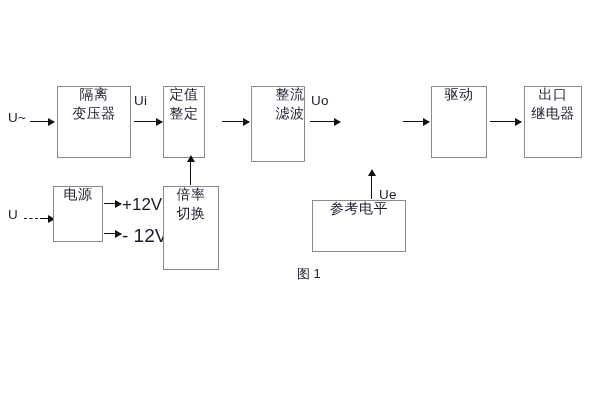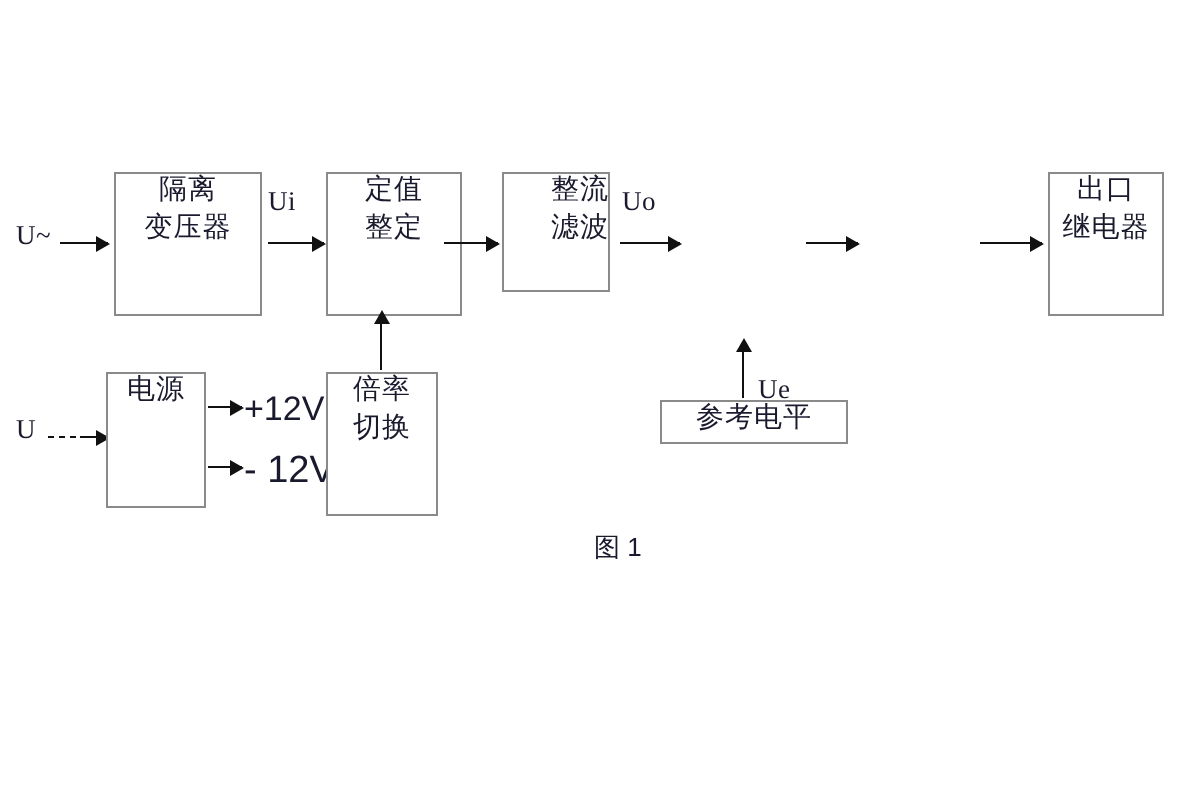"Ui" .label.sig { font-family: Liberation Serif, serif -> none }
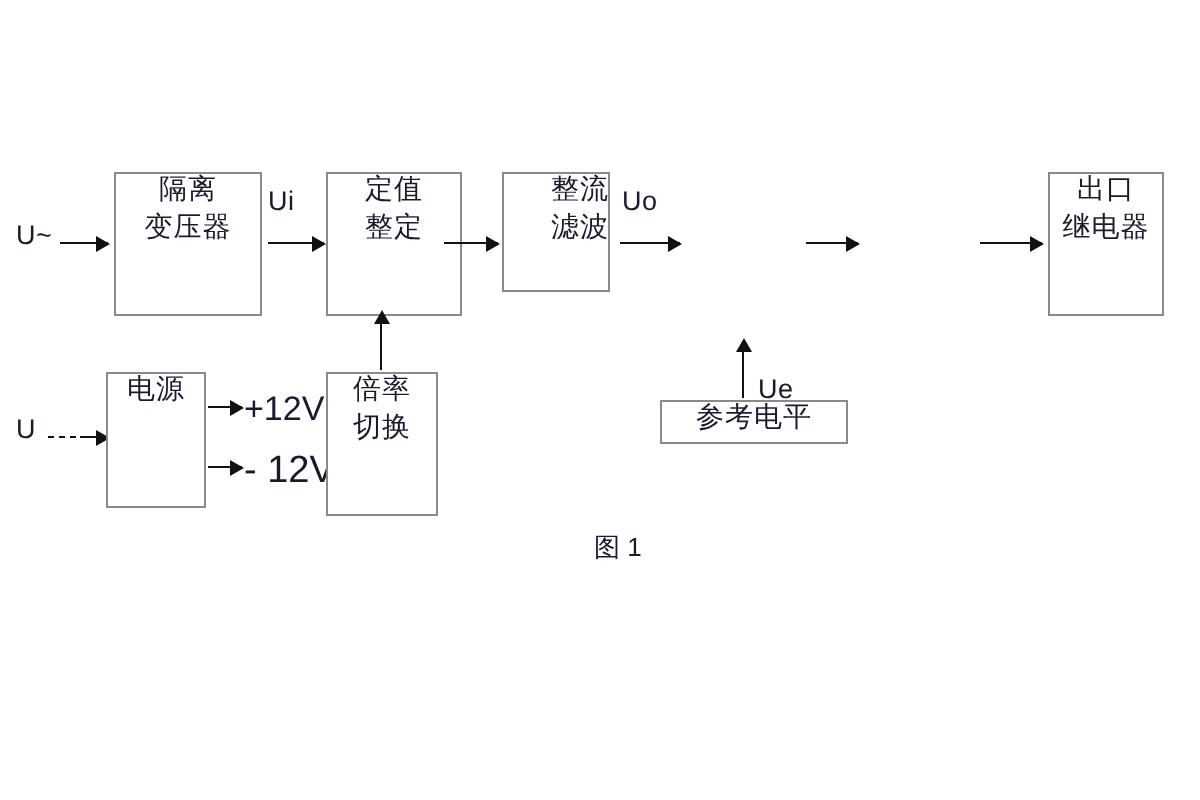"定值" div.box { width: 68px -> 42px }
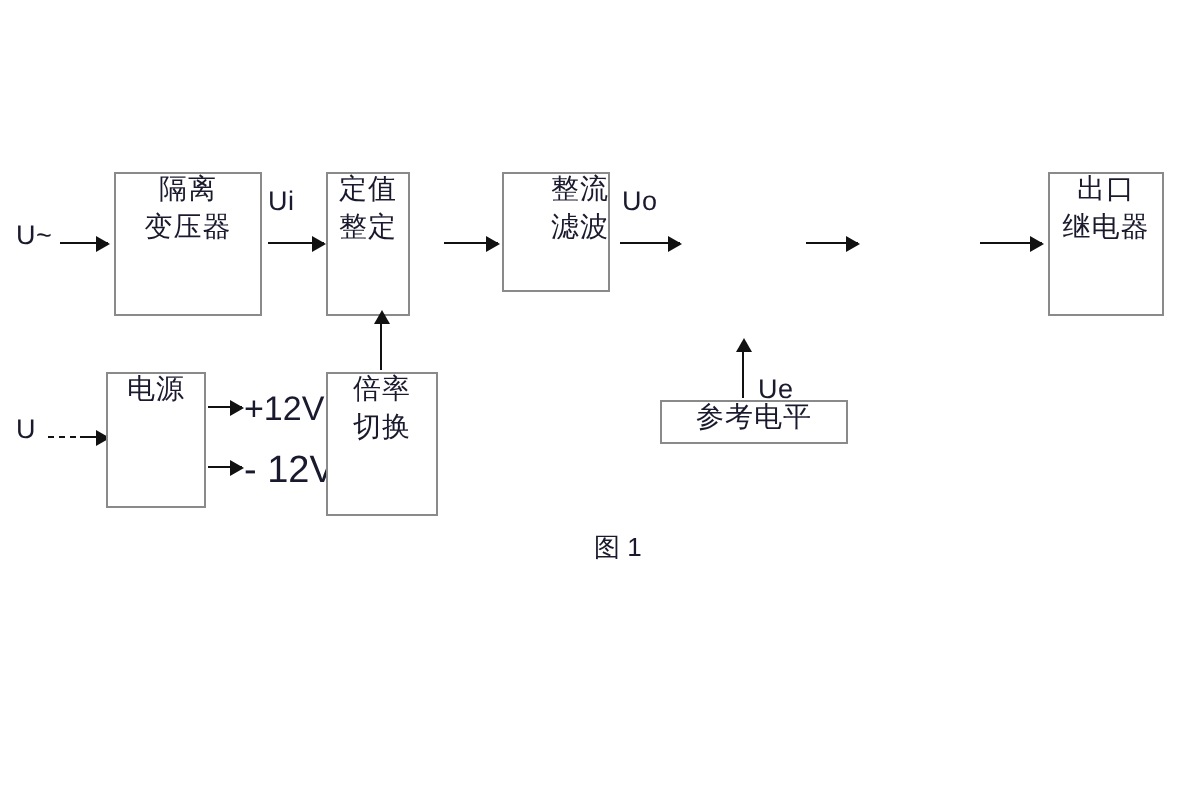"整流" div.box { height: 60px -> 76px }
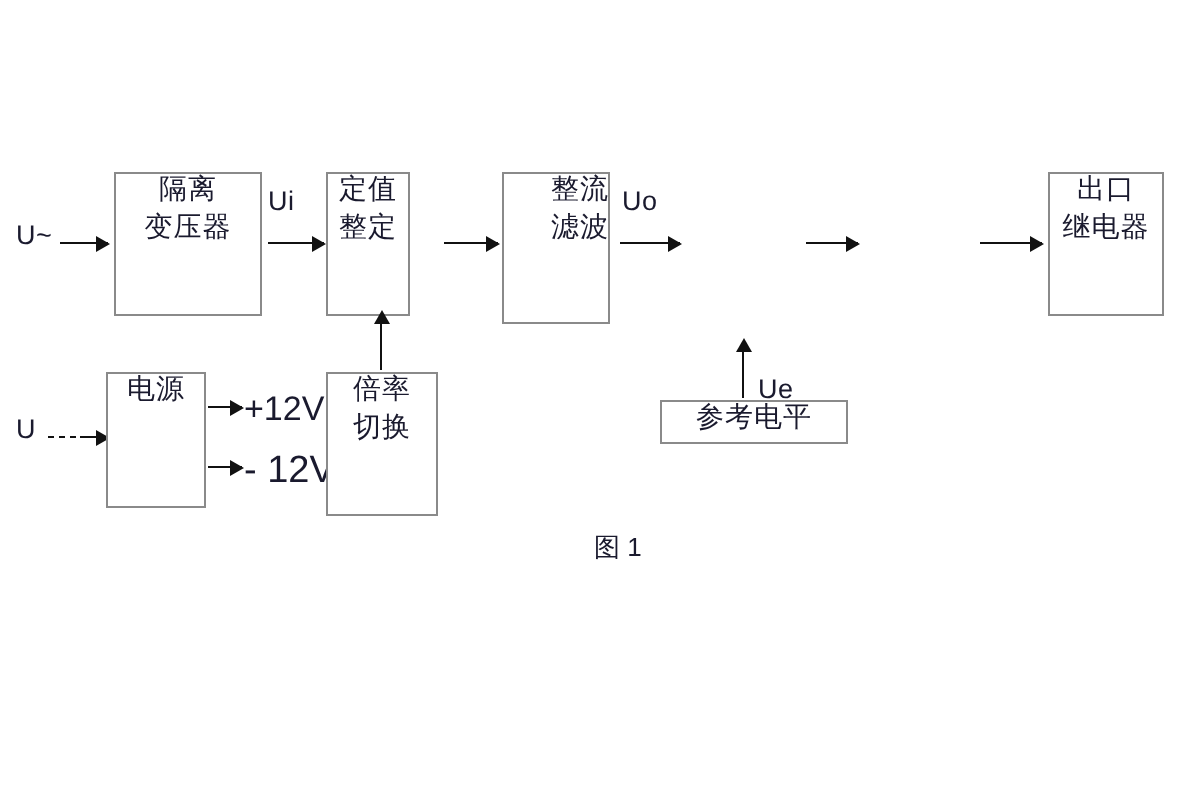"驱动" div.box { html: none -> <div> <div>驱动</div> </div> }
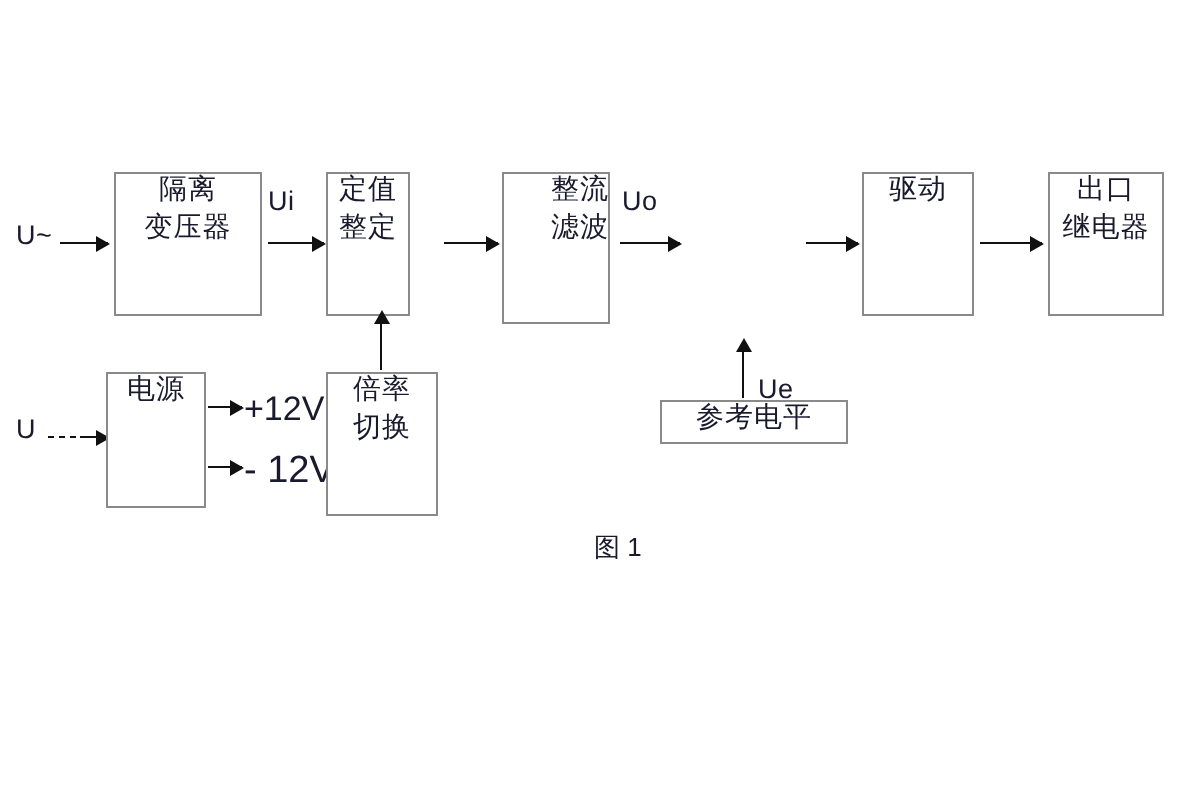"电源" div.box { height: 68px -> 56px }
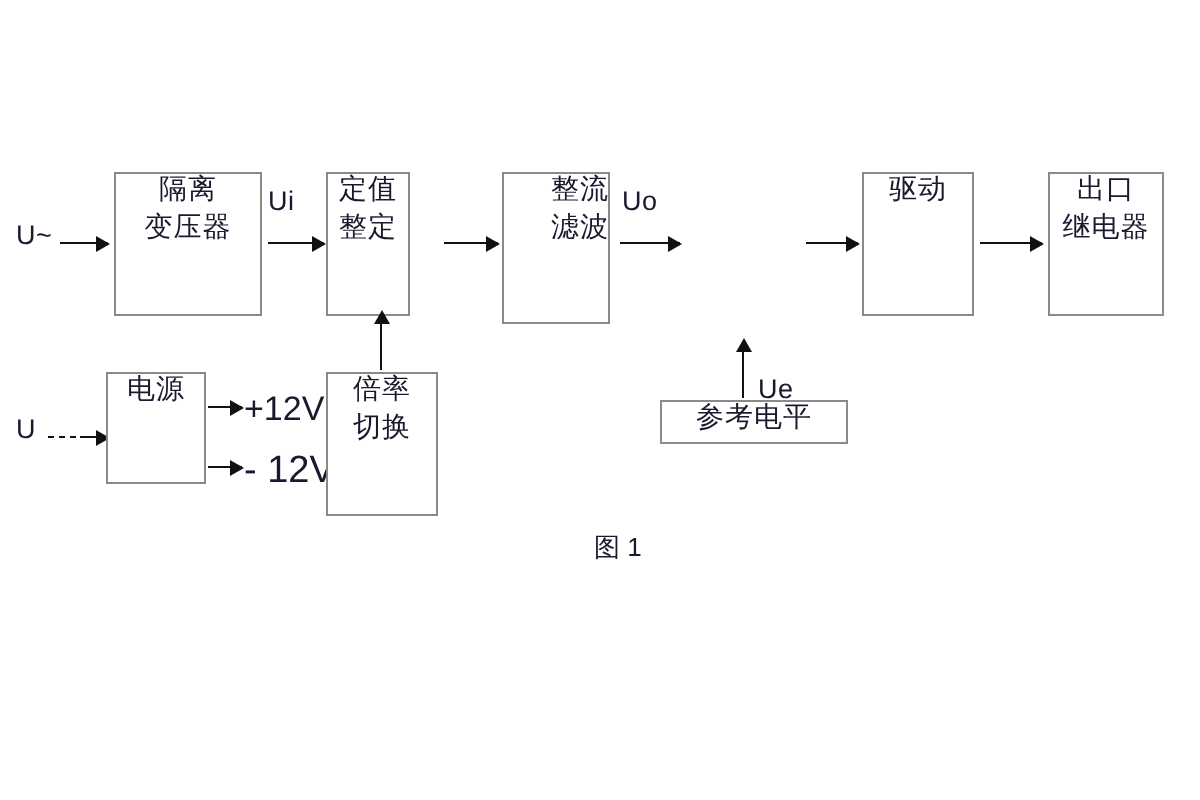"倍率" div.box { height: 72px -> 84px }
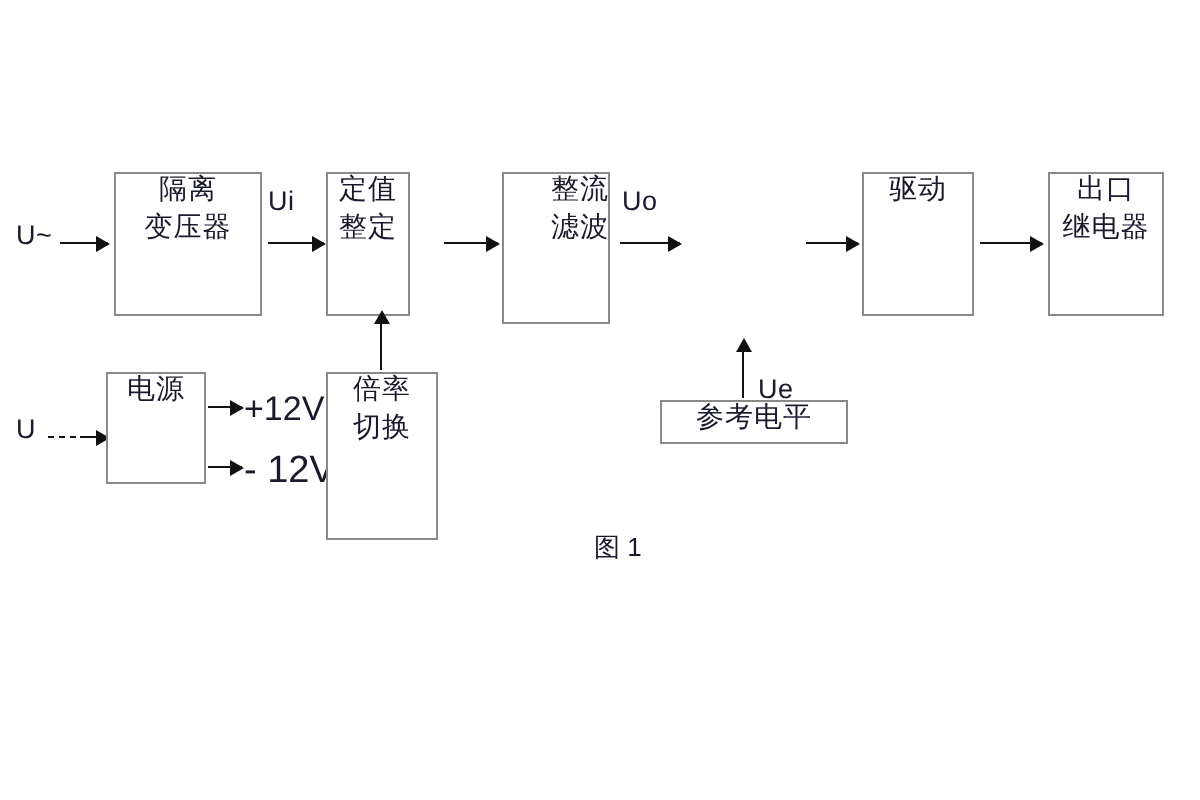"参考电平" div.box { height: 22px -> 52px; left: 330px -> 312px }
